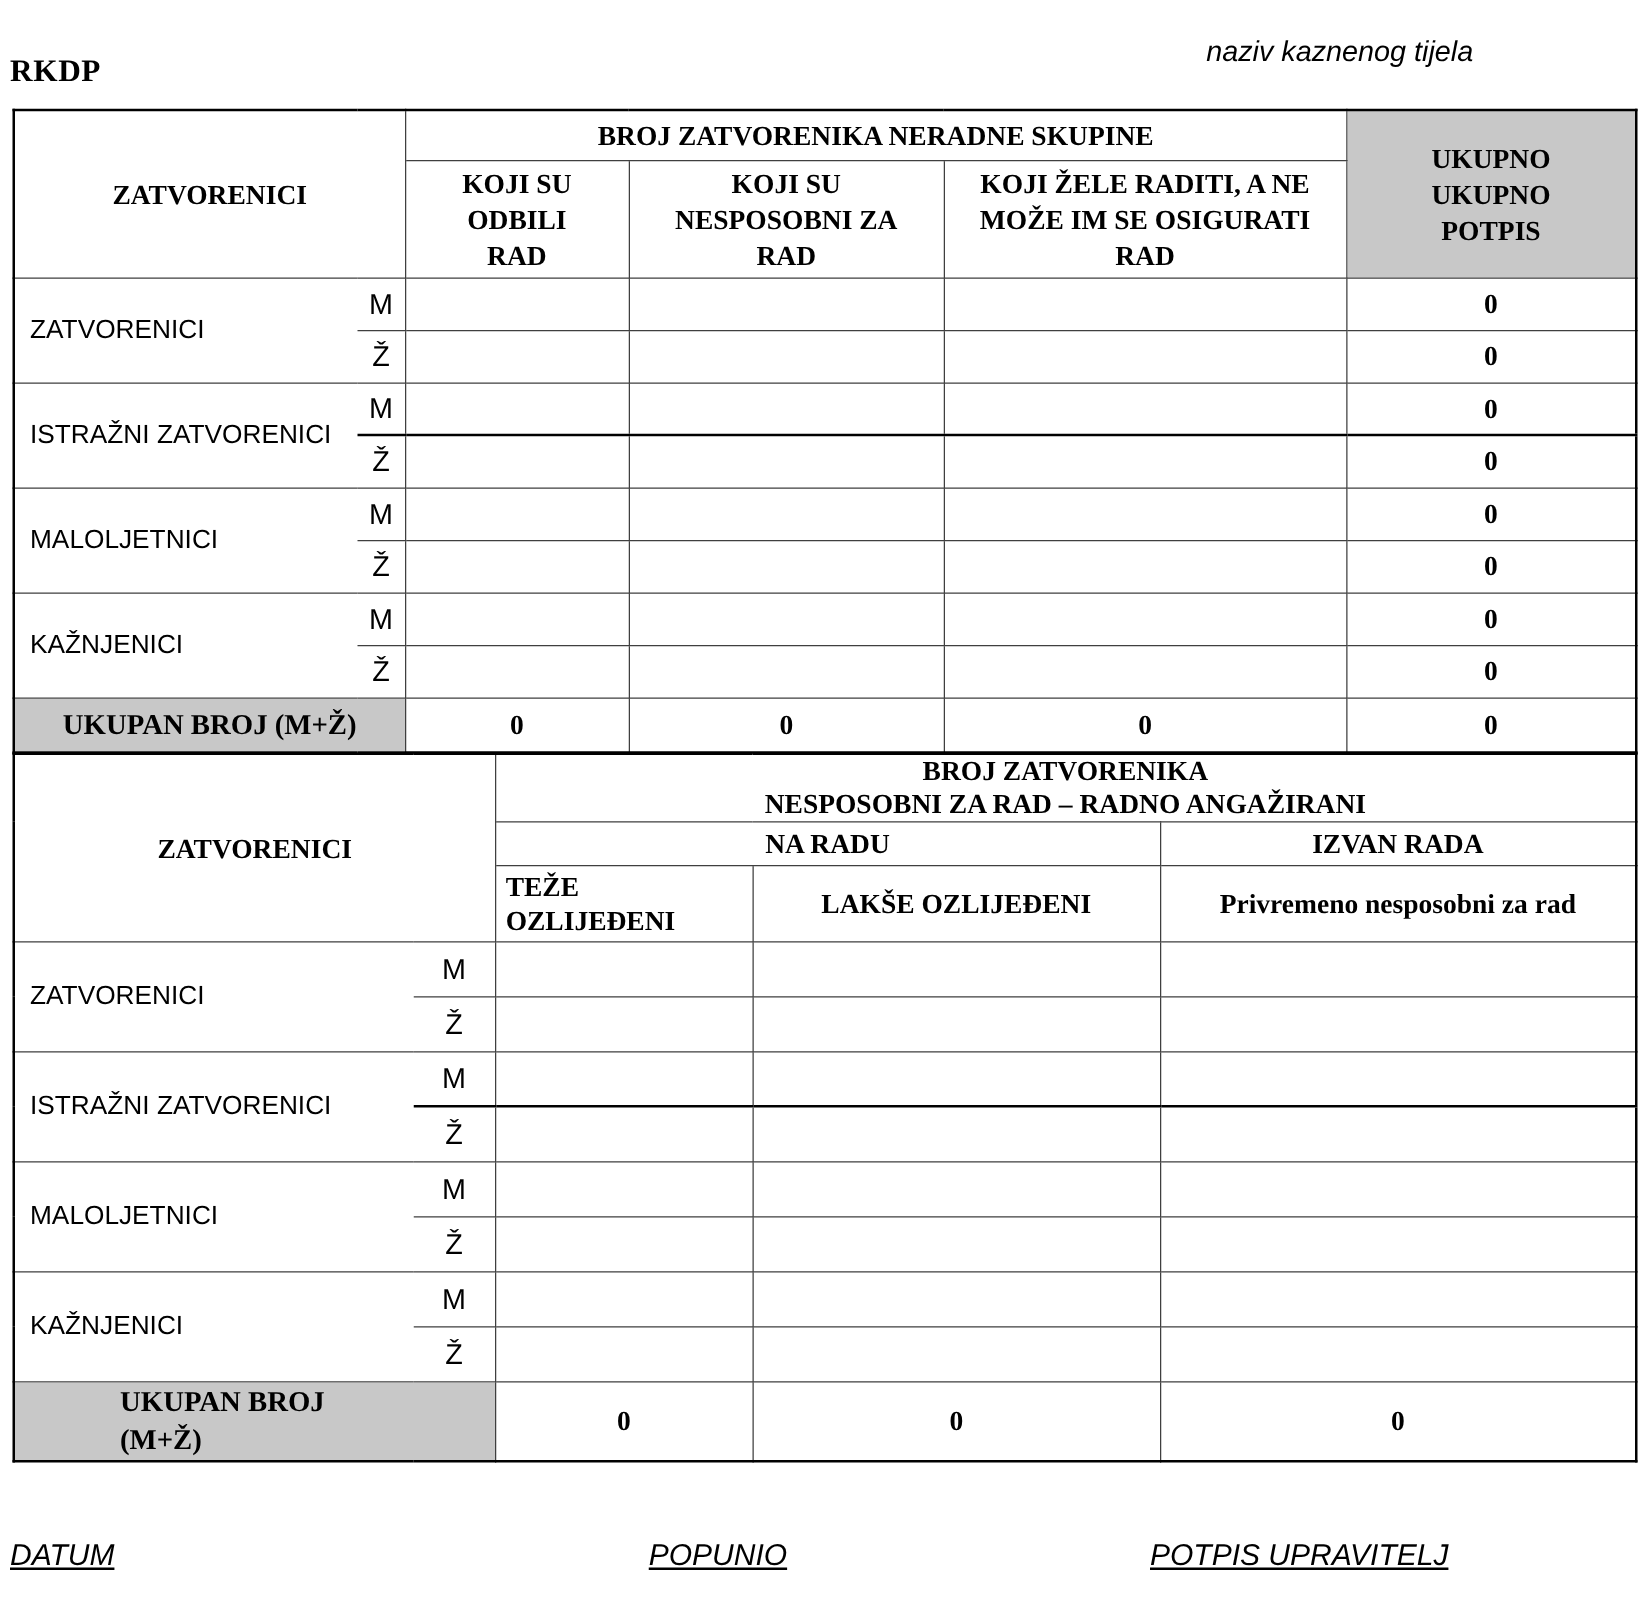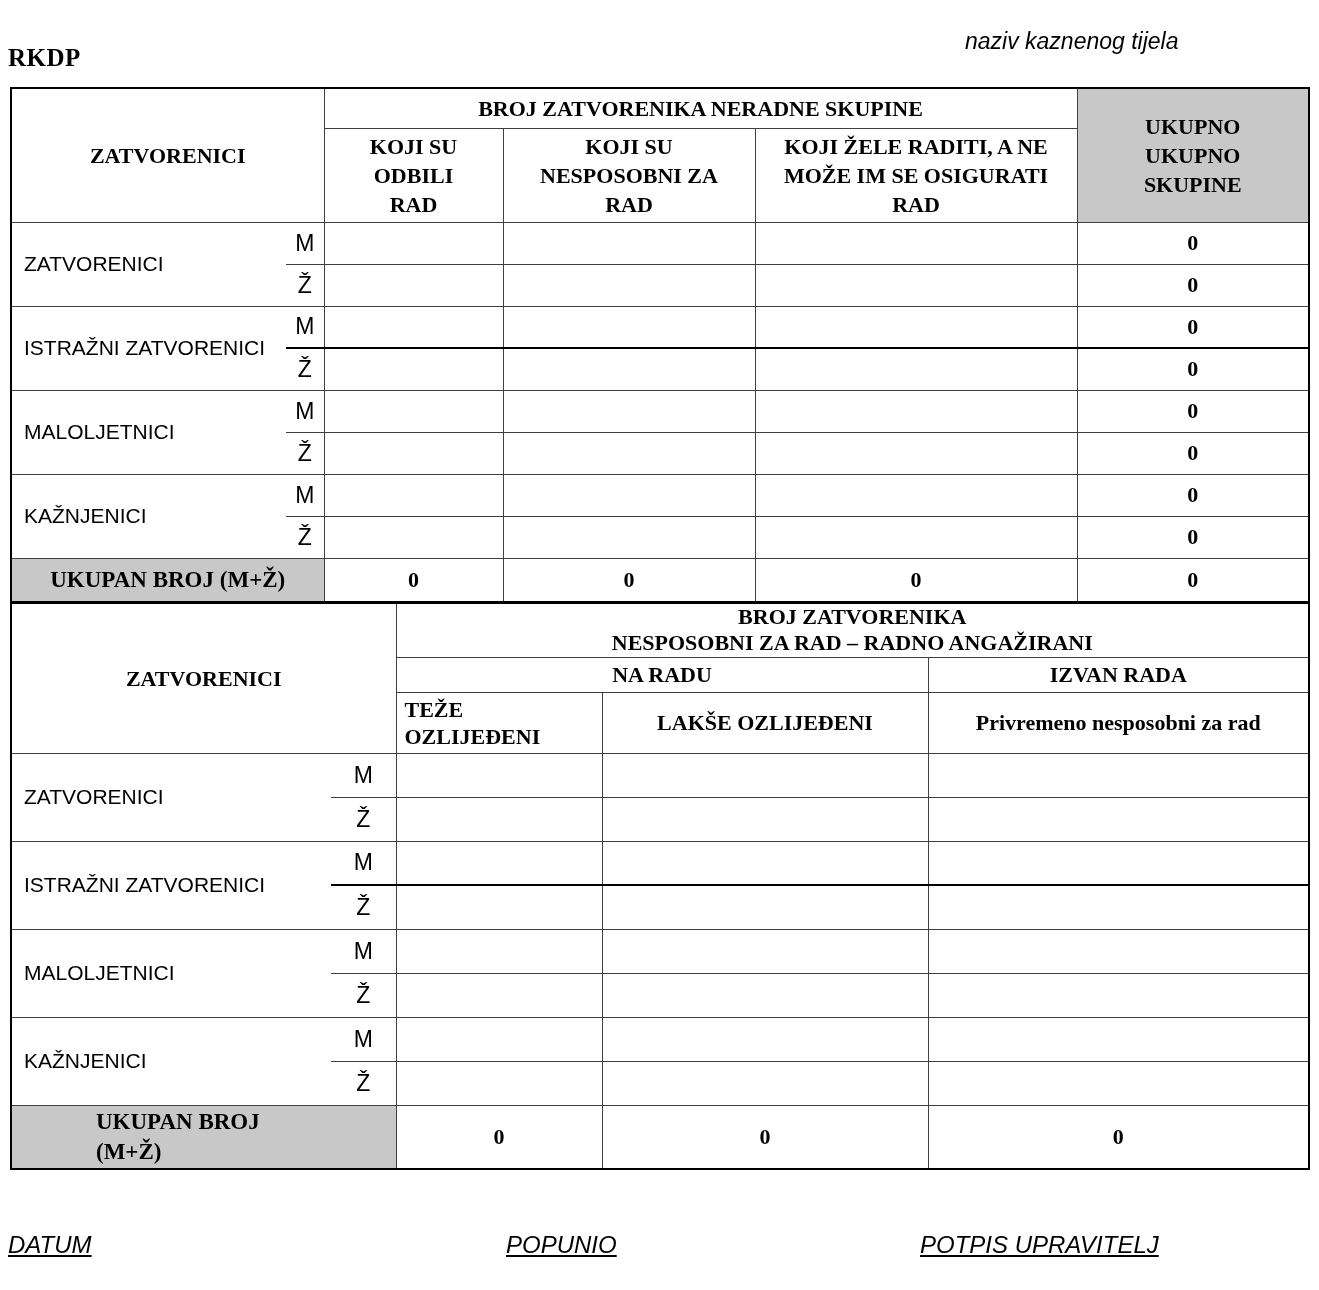"SKUPINE" span.line { text: SKUPINE -> POTPIS }
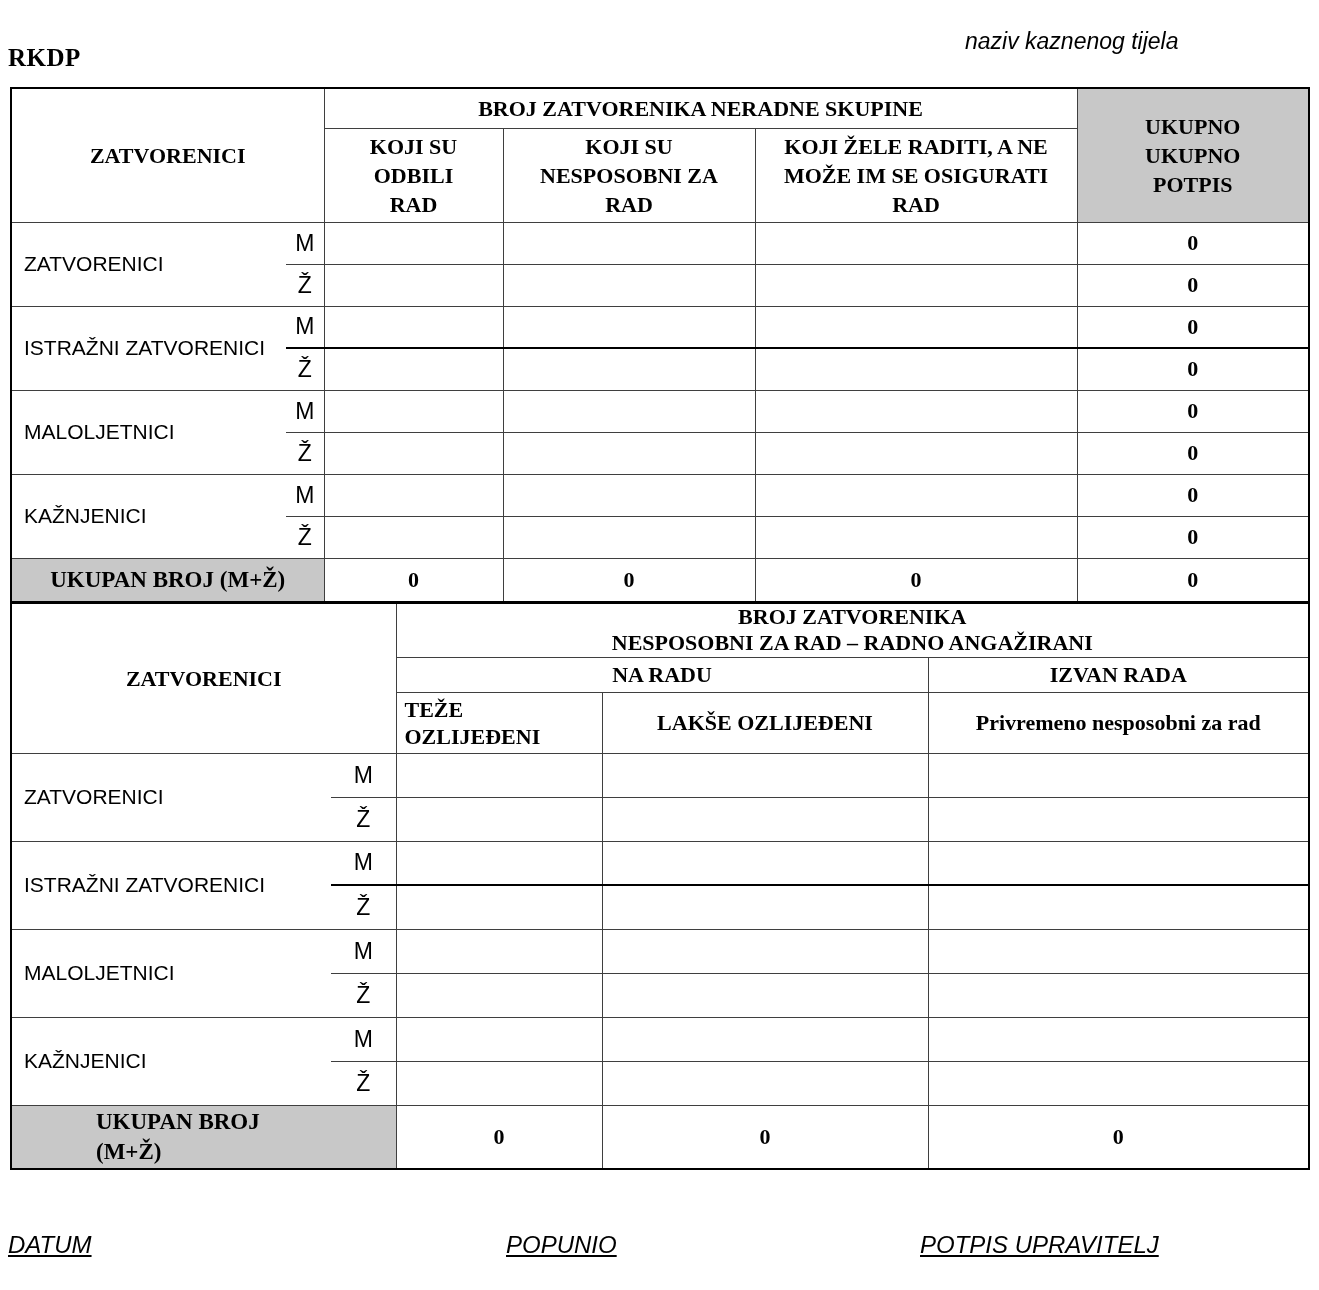"POPUNIO" .f-popunio { left: 506px -> 519px }
